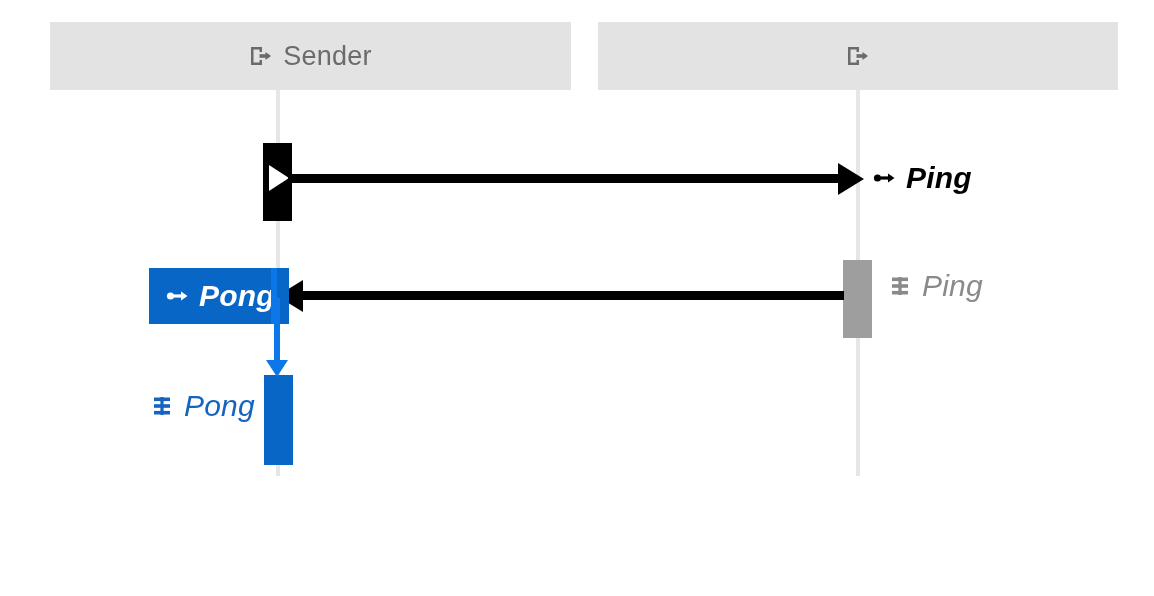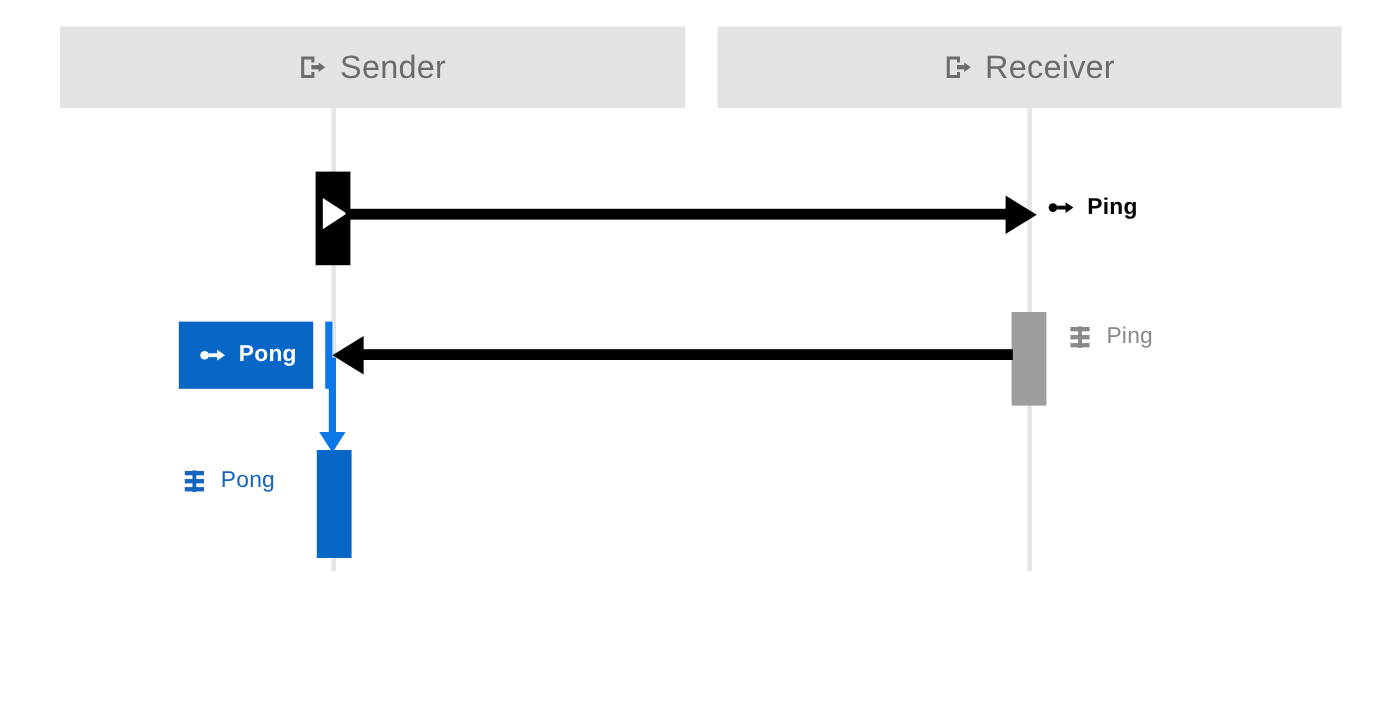"Receiver" span.p-label { html: <span>Receiver</span> -> none }
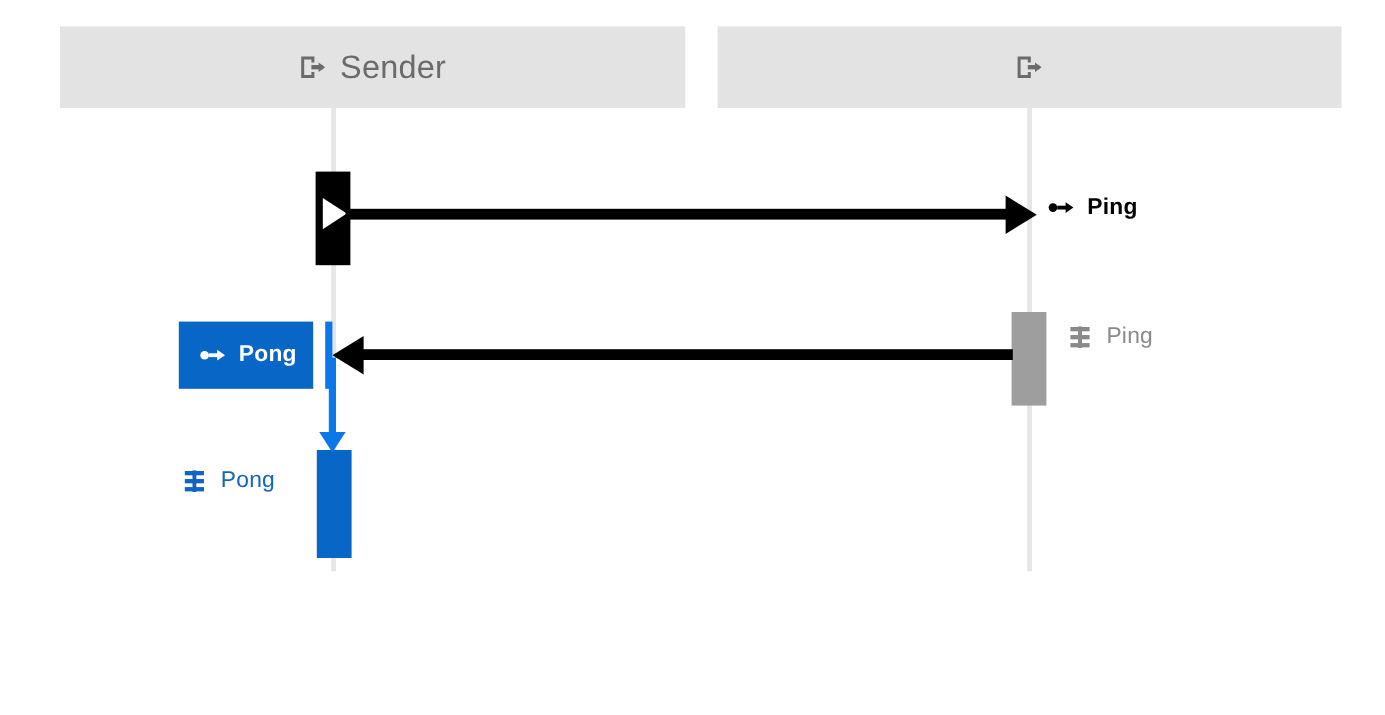"Ping" .msg-label .m-text { font-size: 19px -> 30px; font-style: none -> italic }
